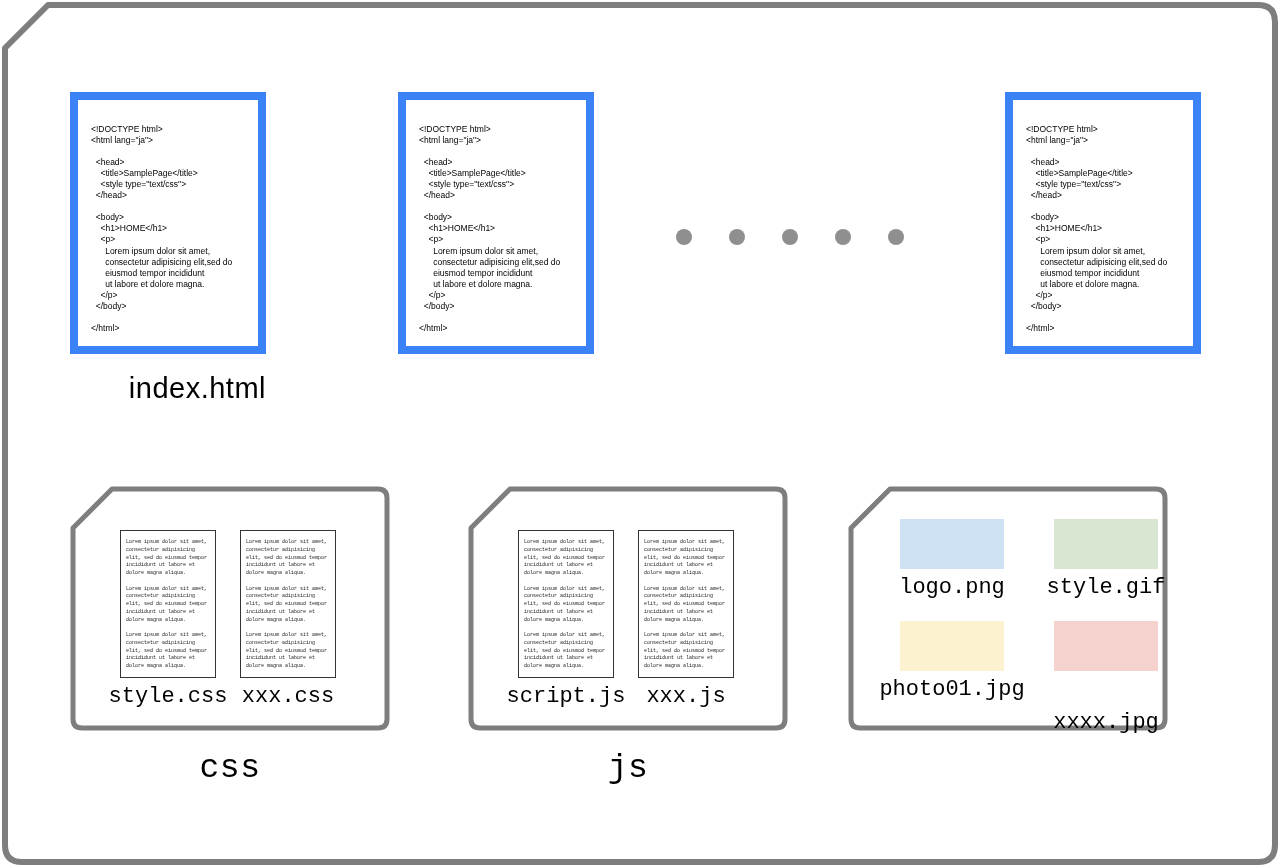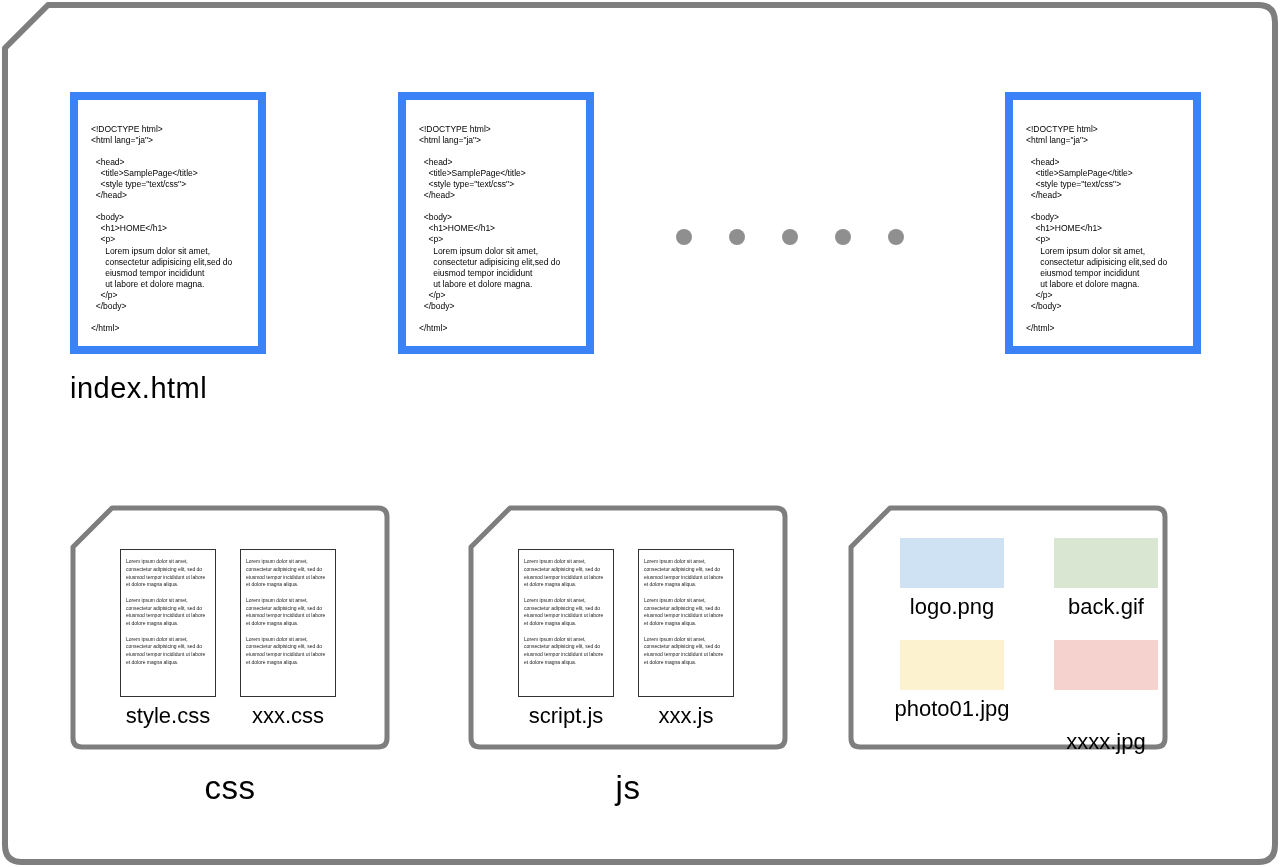"index.html" .file-label { text-align: left -> right }
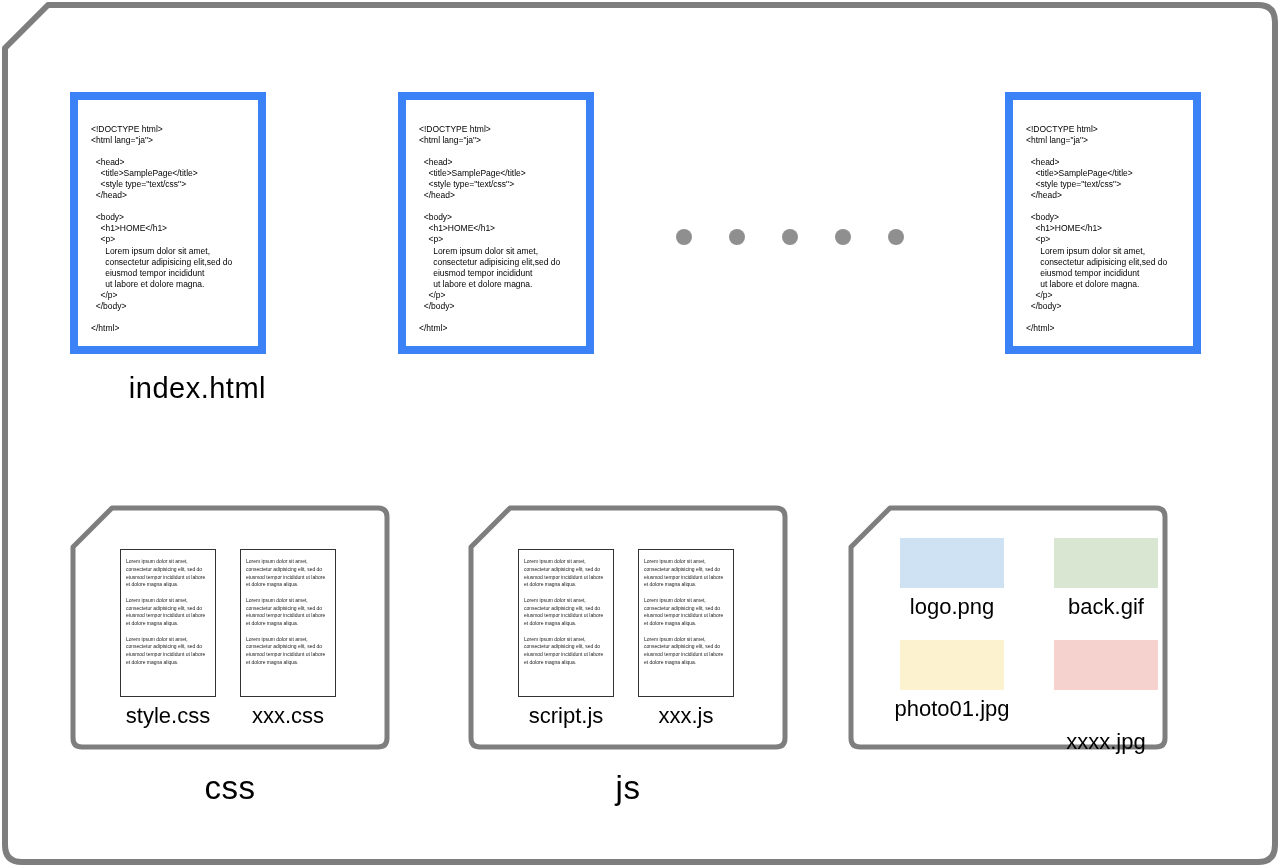"logo.png" .folder { font-family: none -> Liberation Mono, monospace; top: 505px -> 486px }
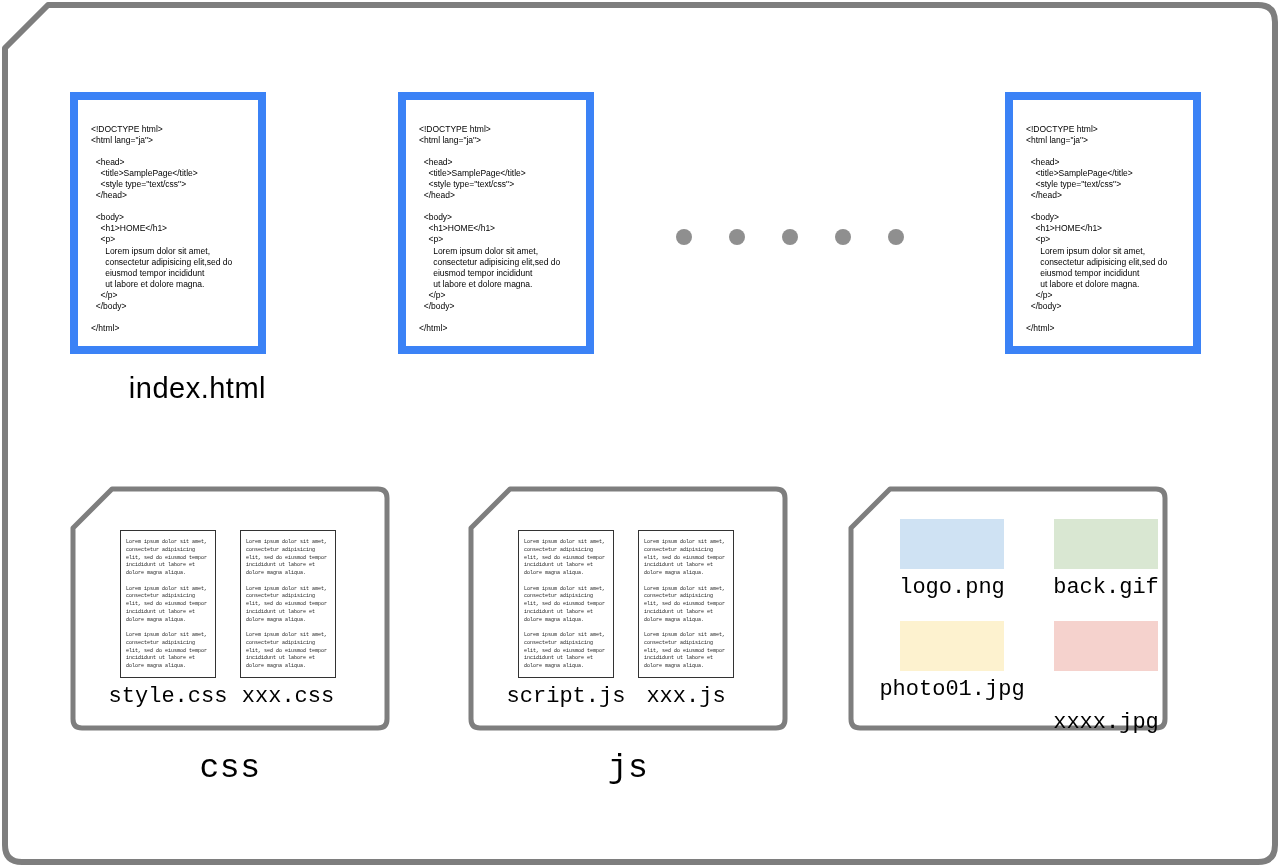"back.gif" div.img-label { text: back.gif -> style.gif }
